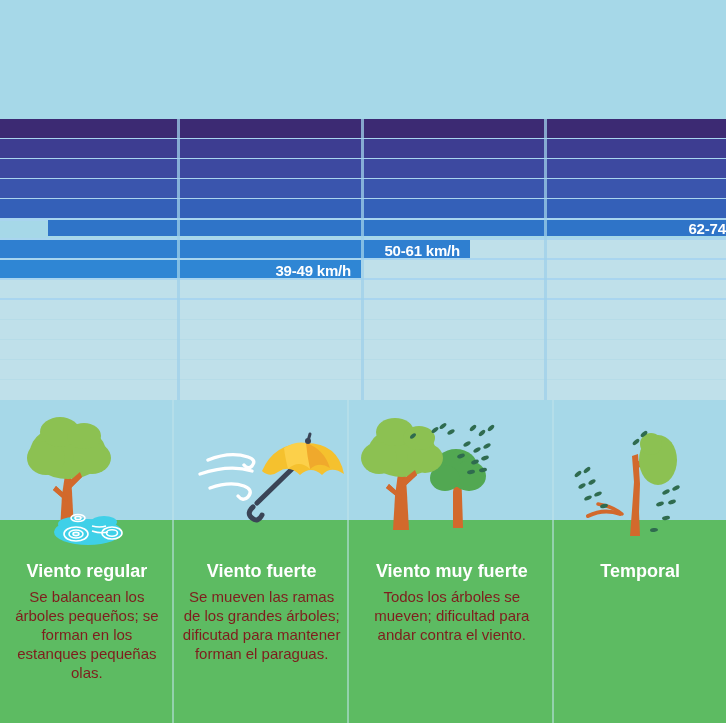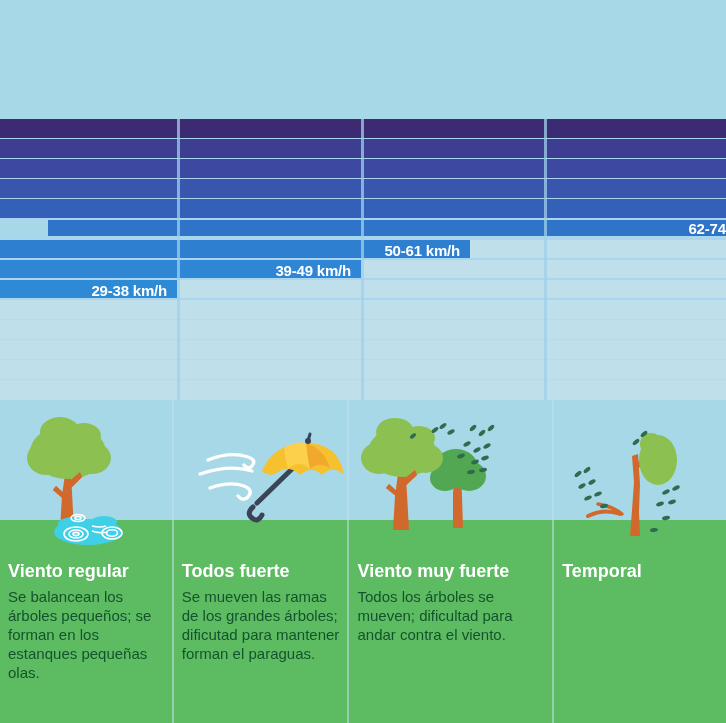"29-38 km/h" div.row-bar { html: <div> <span>29-38 km/h</span> </div> -> none }
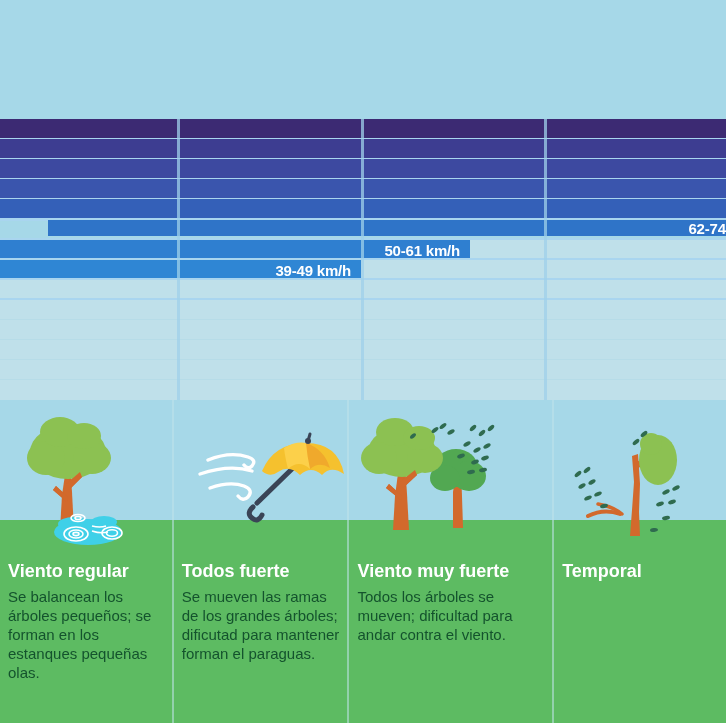"Viento regular" .panel-text { text-align: left -> center }
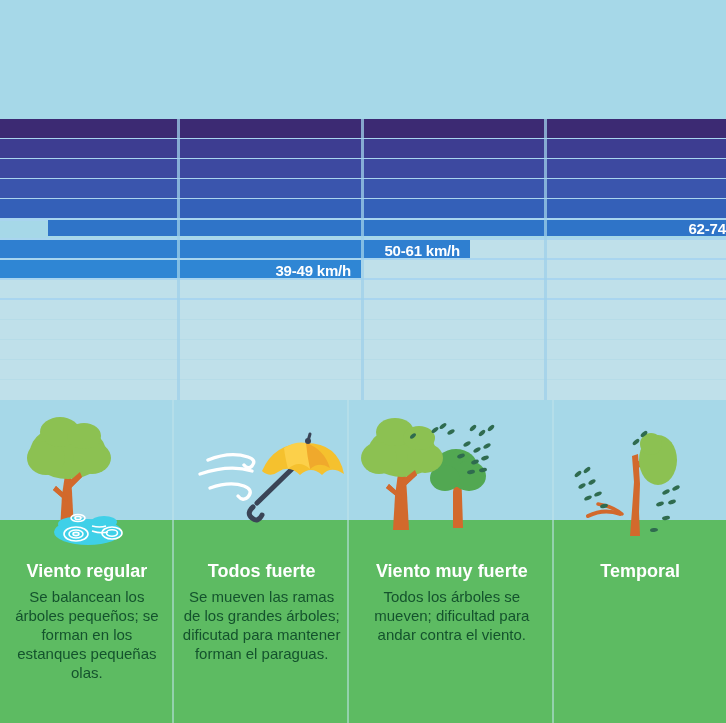"Todos fuerte" div.panel-title { text: Todos -> Viento }
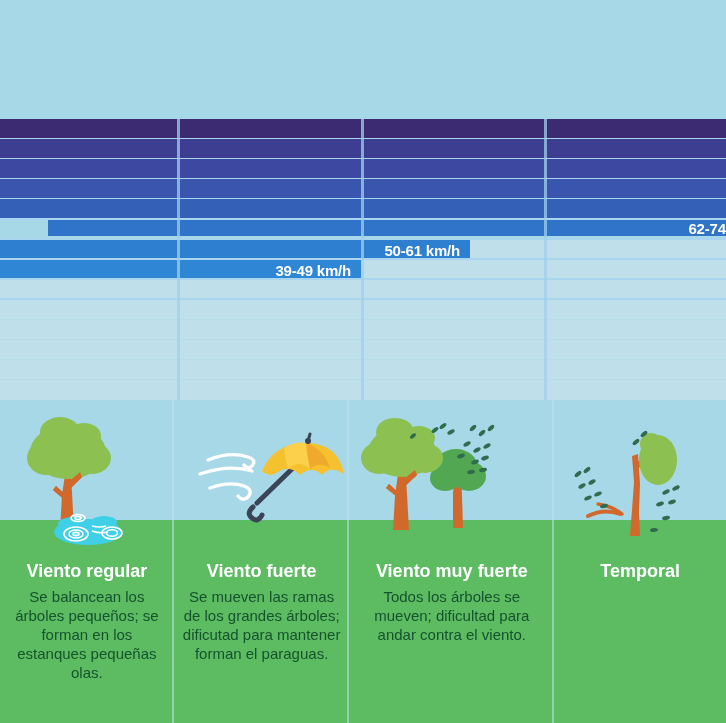"Se balancean los árboles pequeños;" .panel-desc { color: #14532d -> #7f1d1d }
